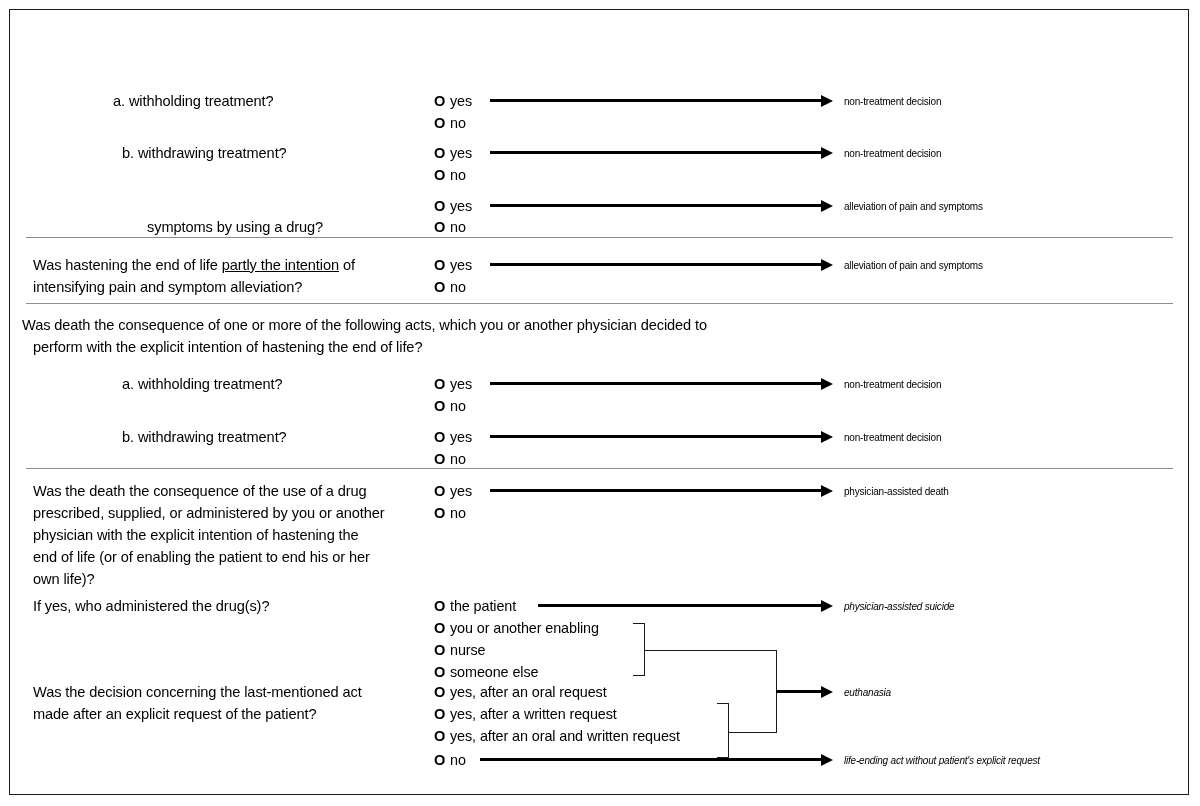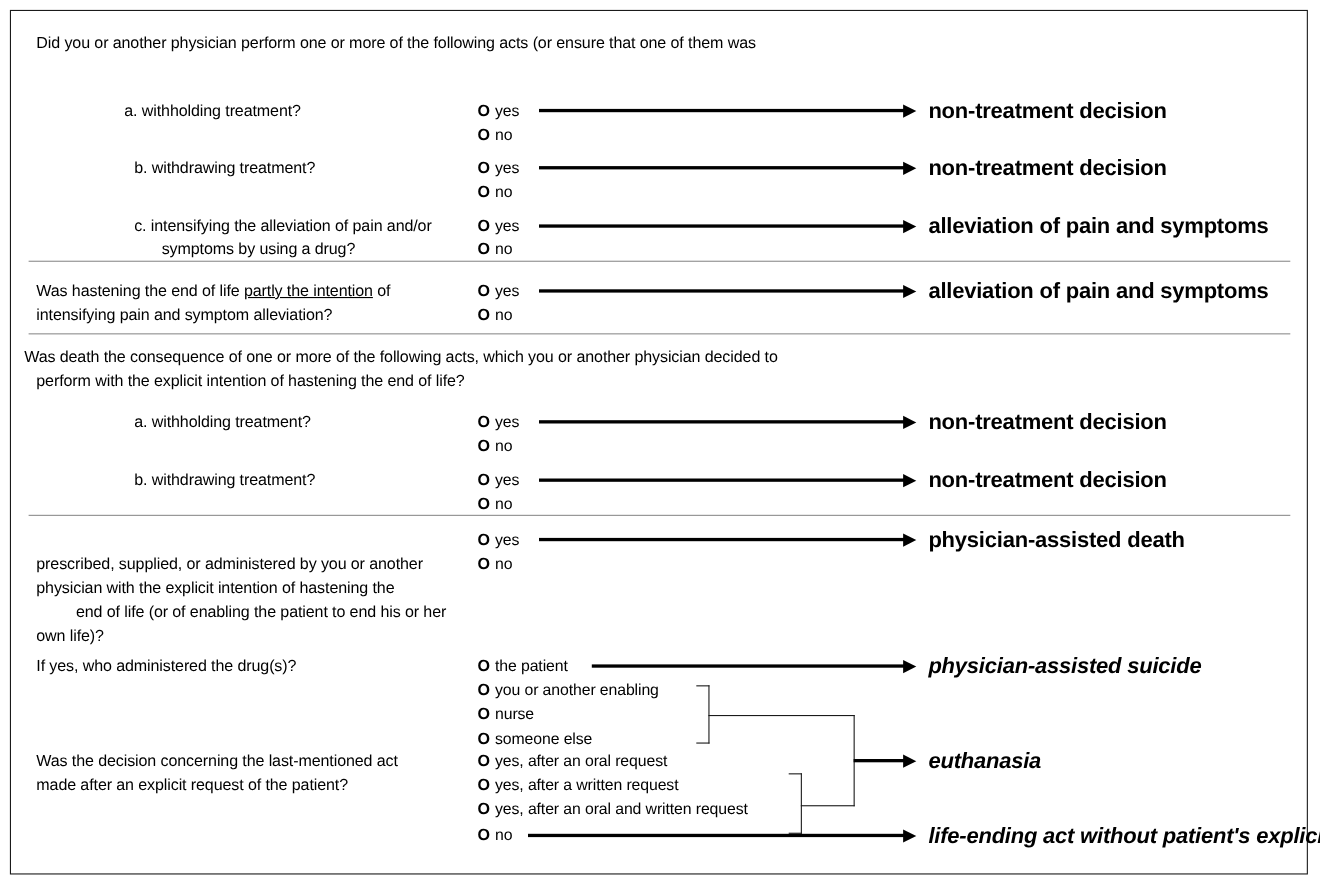"Did you or another physician" div.t { html: <div>Did you or another physician perform one or more of the following acts (or ensure that one of them was</div> -> none }
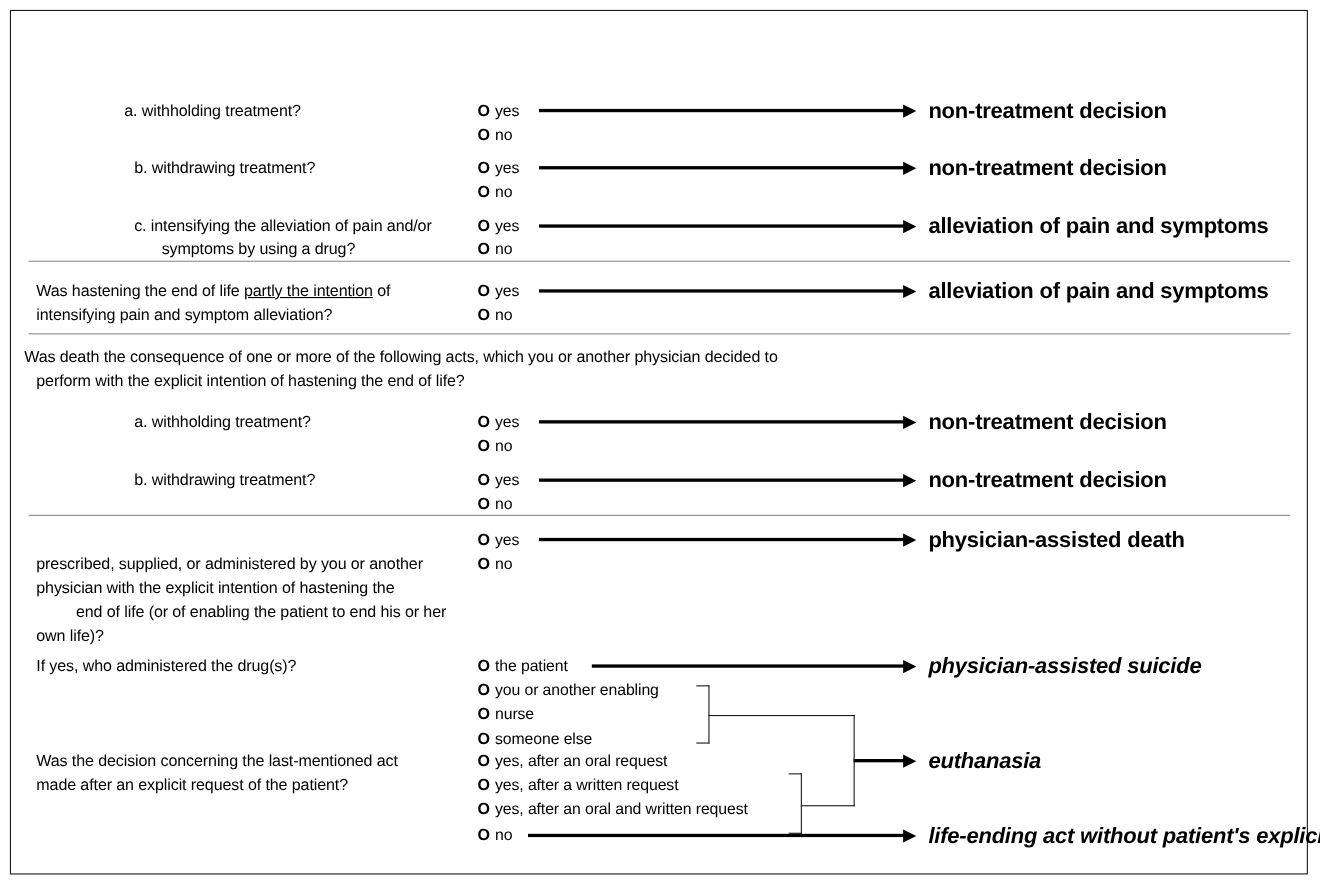"non-treatment decision" .outcome { font-size: 20px -> 10px; font-weight: bold -> normal }
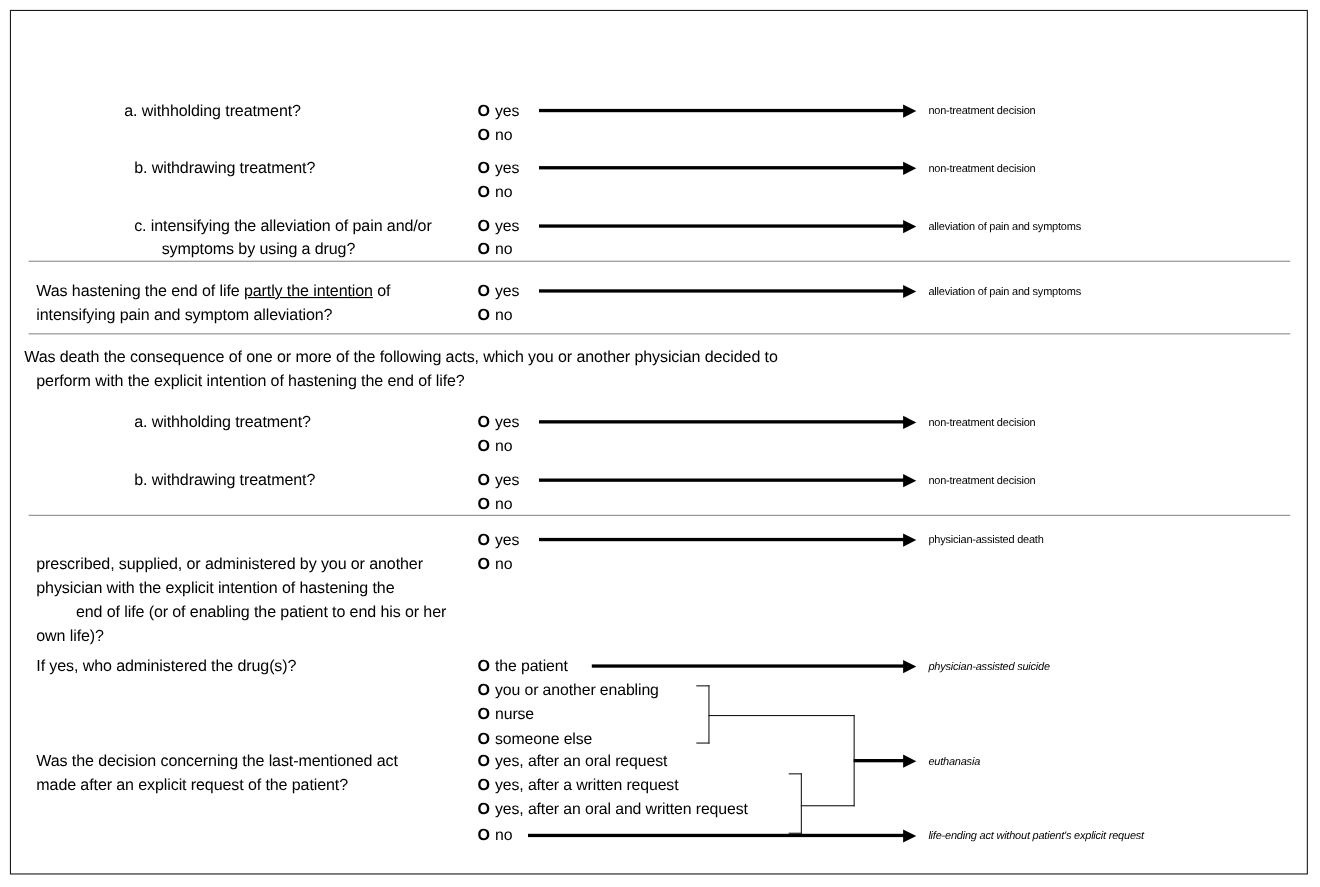"c. intensifying the alleviation of" div.t { html: <div>c. intensifying the alleviation of pain and/or</div> -> none }
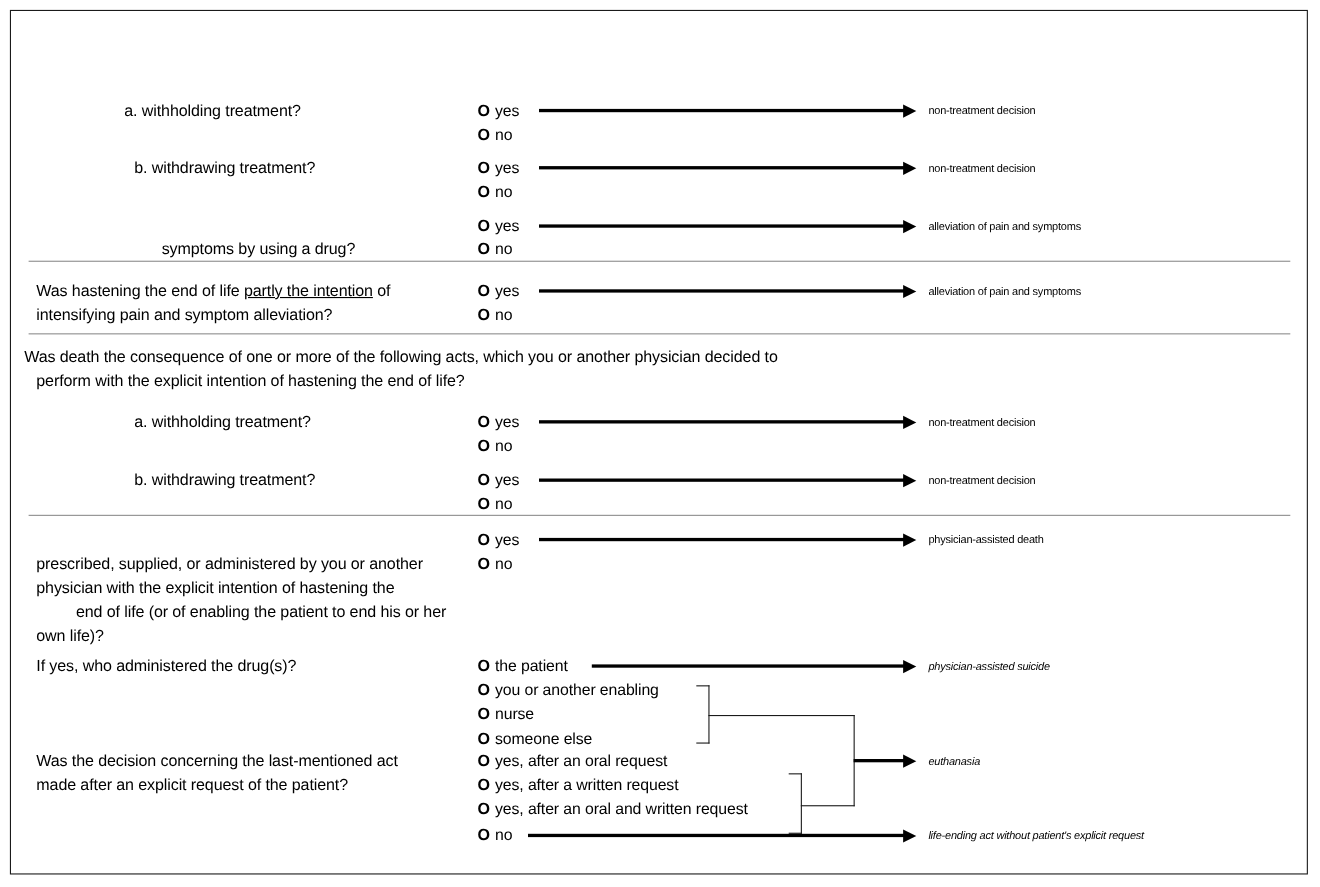"Was the death the consequence" div.t { html: none -> <div>Was the death the consequence of the use of a drug</div> }
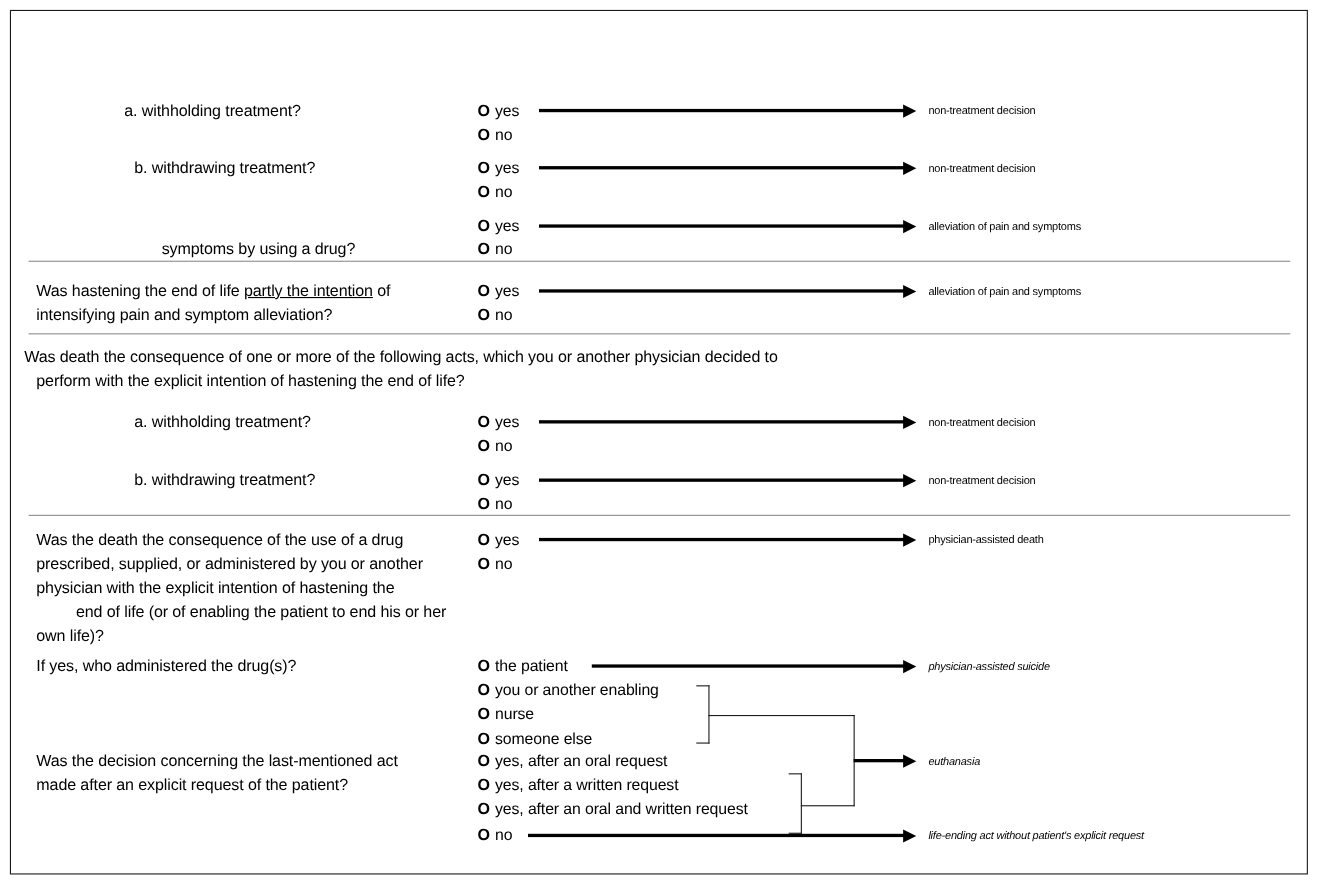"end of life (or of" div.t { margin-left: 36px -> none }
